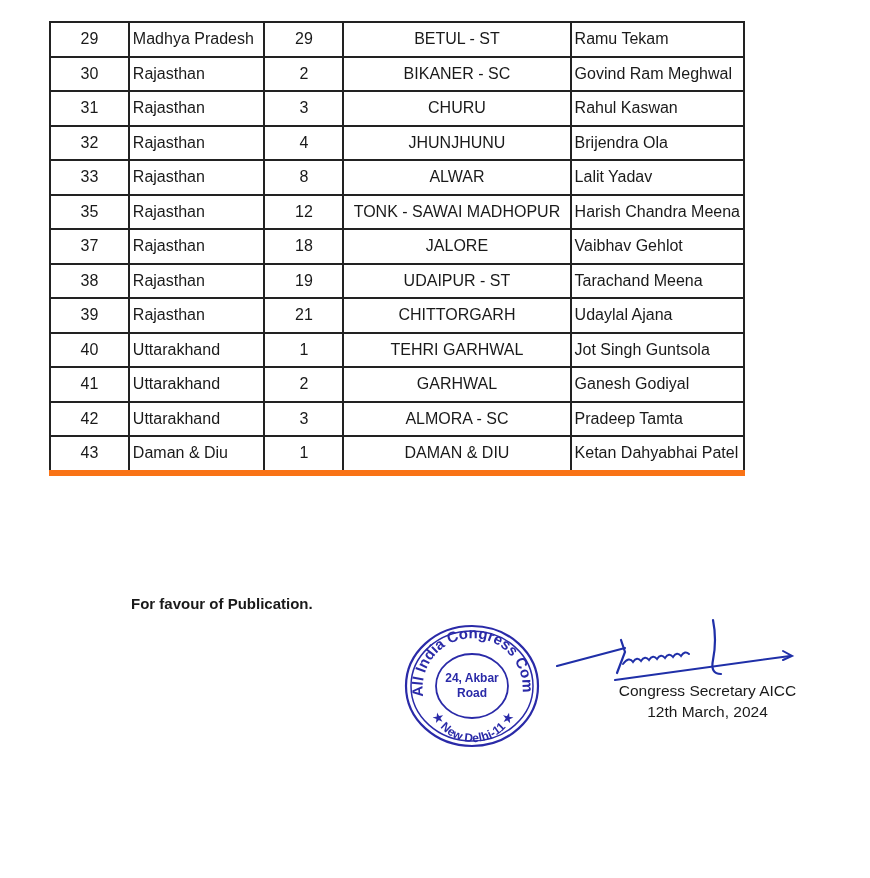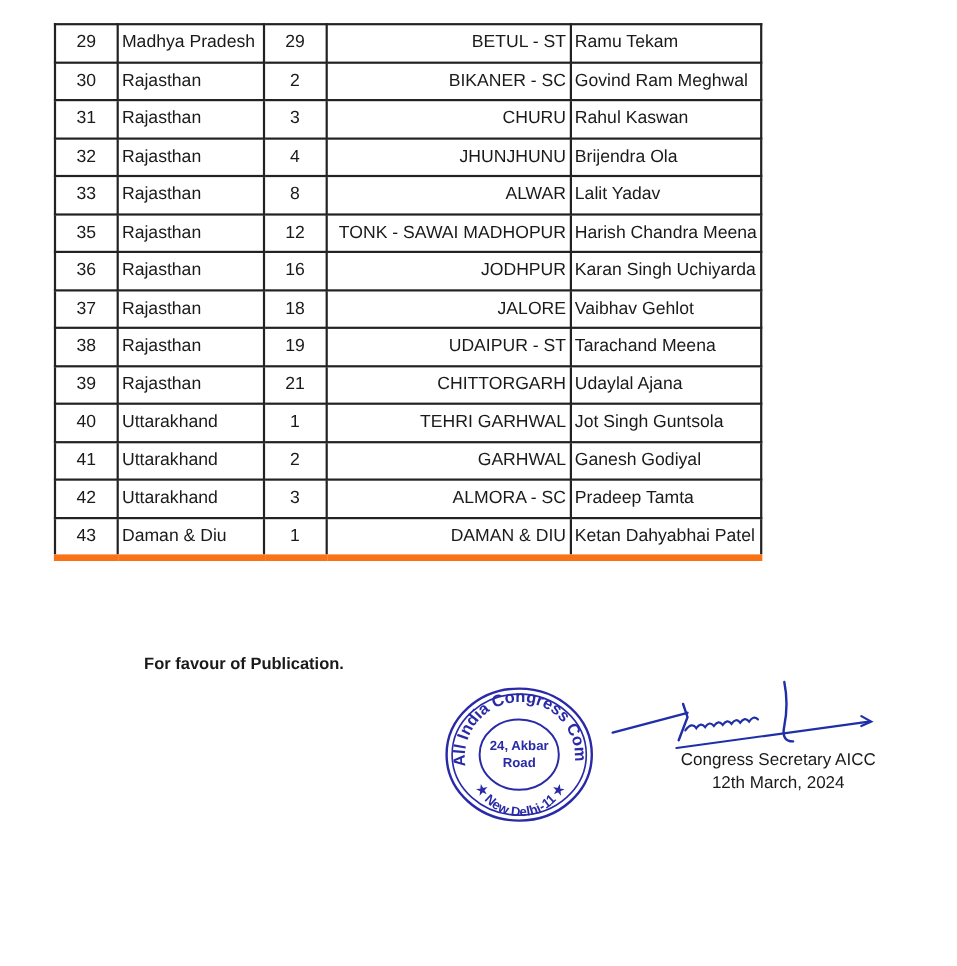"29" table.list { width: 644px -> 696px }
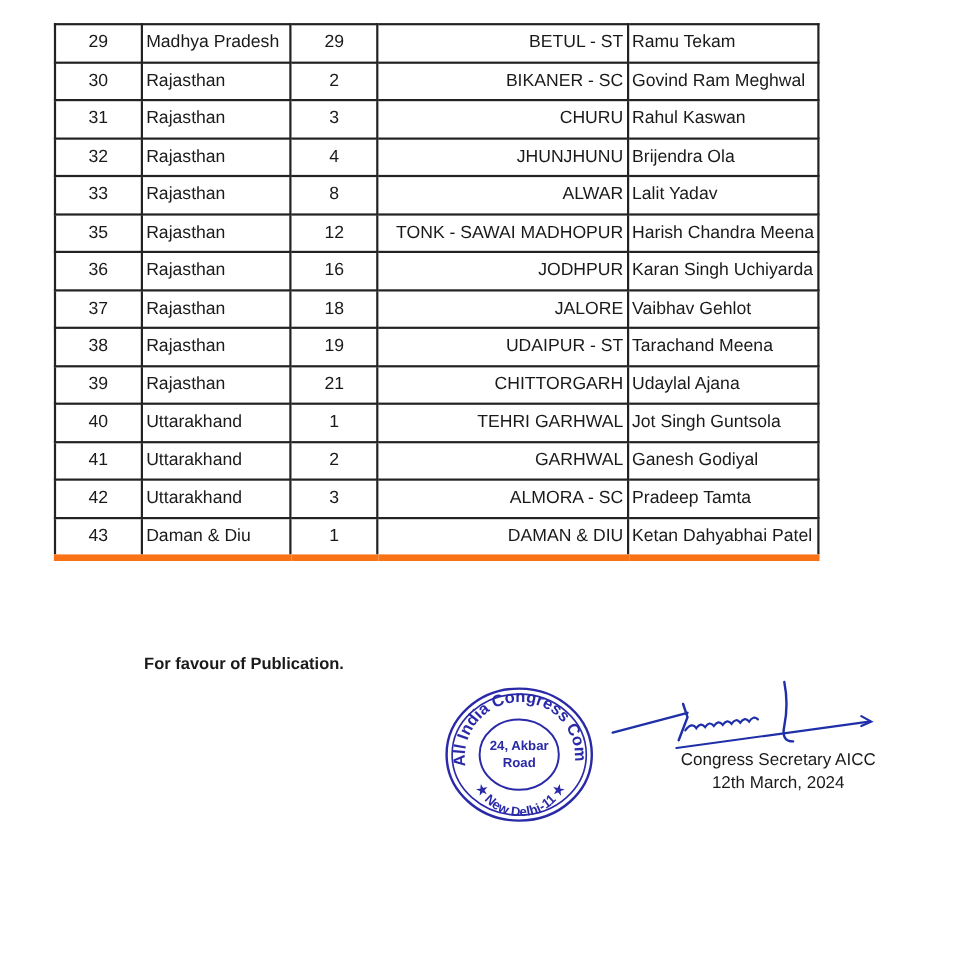"BETUL - ST" td.c-pc { text-align: right -> center }
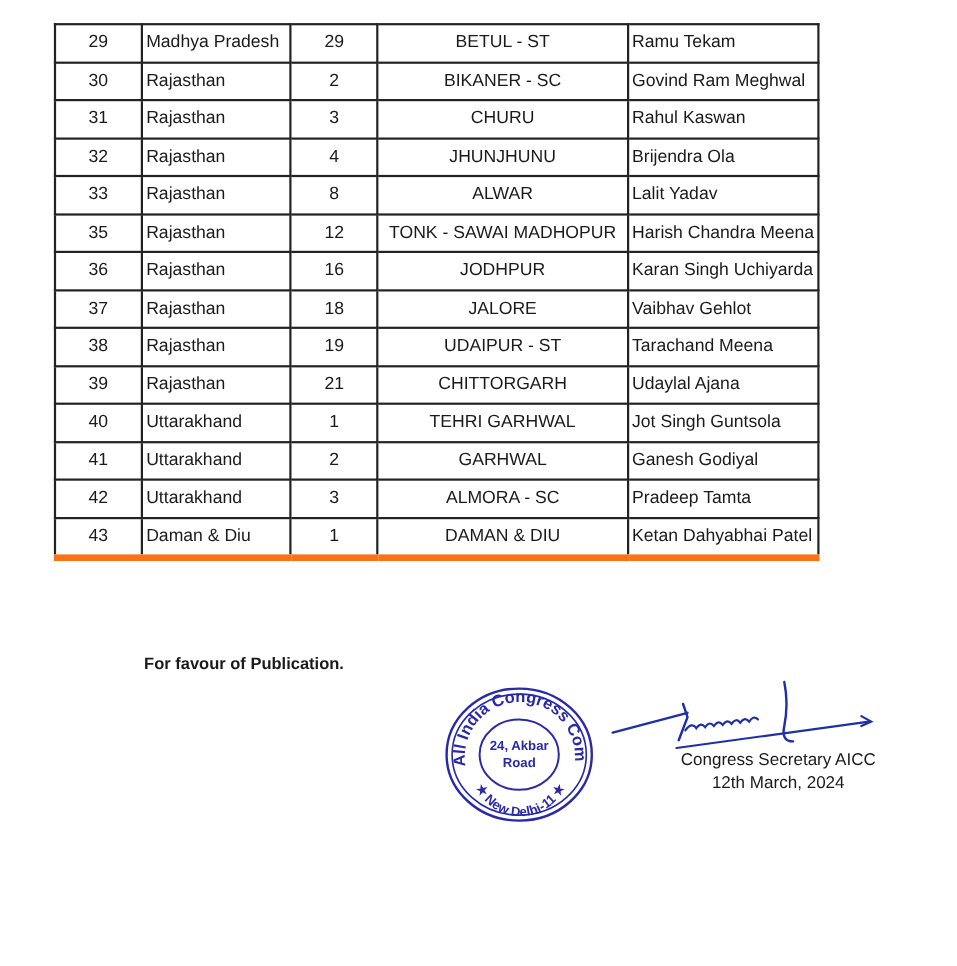"36" tr { html: <tr> <td>36</td> <td>Rajasthan</td> <td>16</td> <td>JODHPUR</td> <td>Karan Singh Uchiyarda</td> </tr> -> none }
